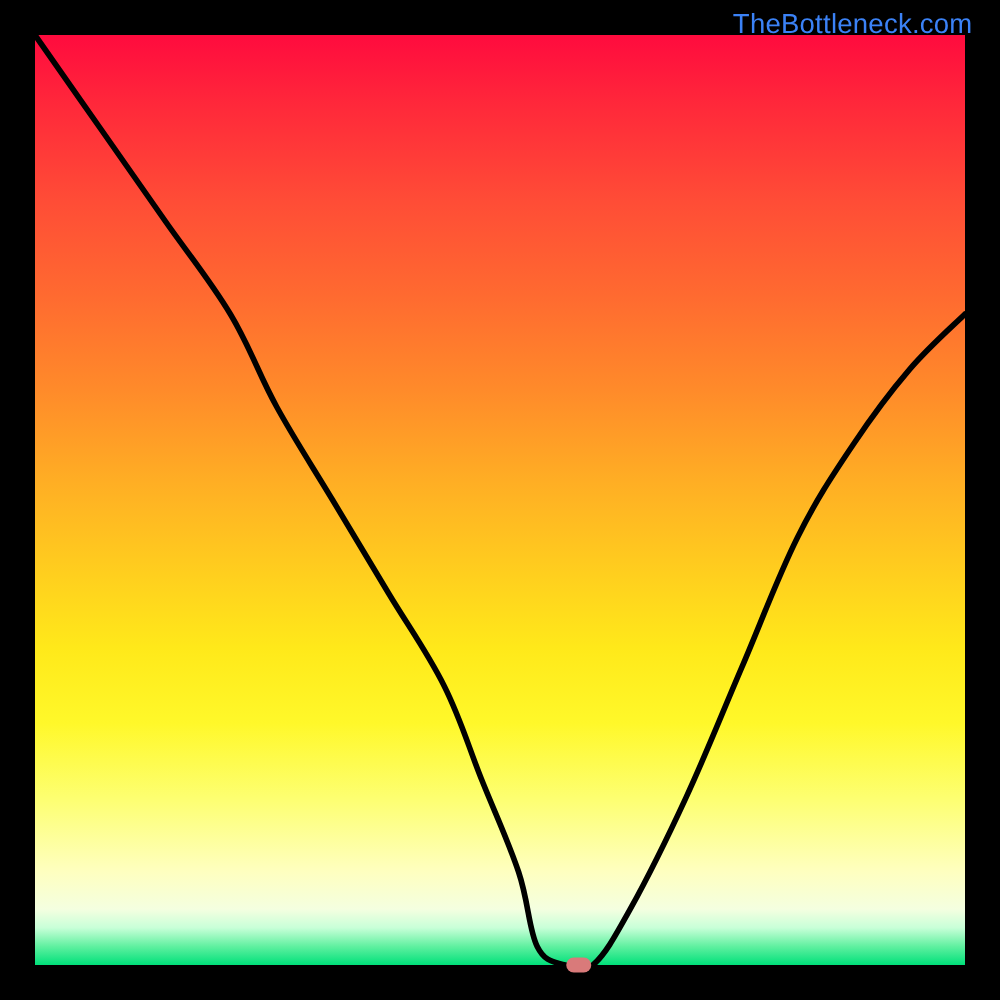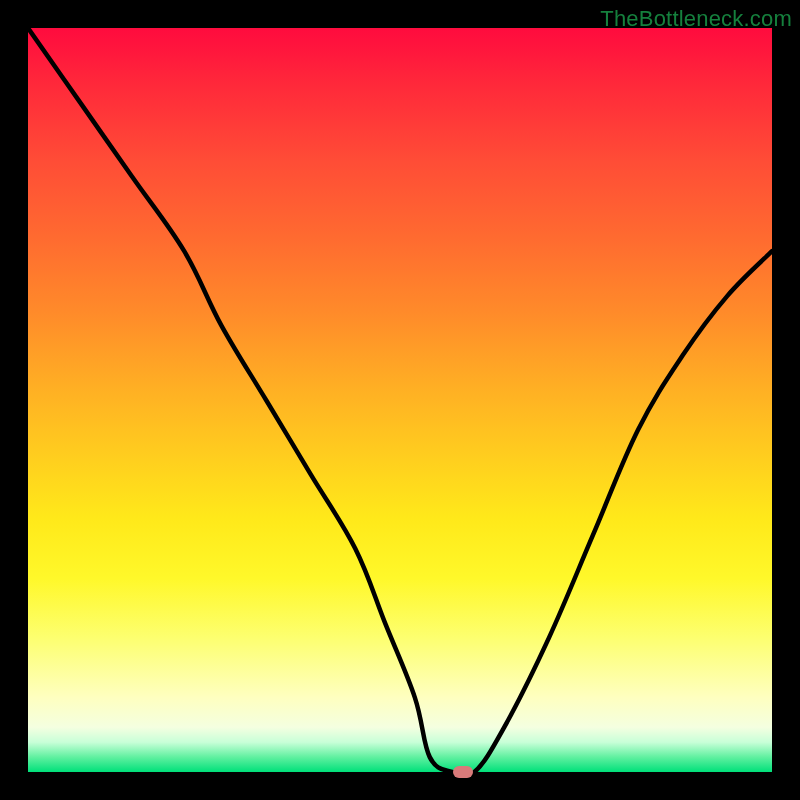"TheBottleneck.com" .watermark { color: #15803d -> #3b82f6; right: 8px -> 22px }
